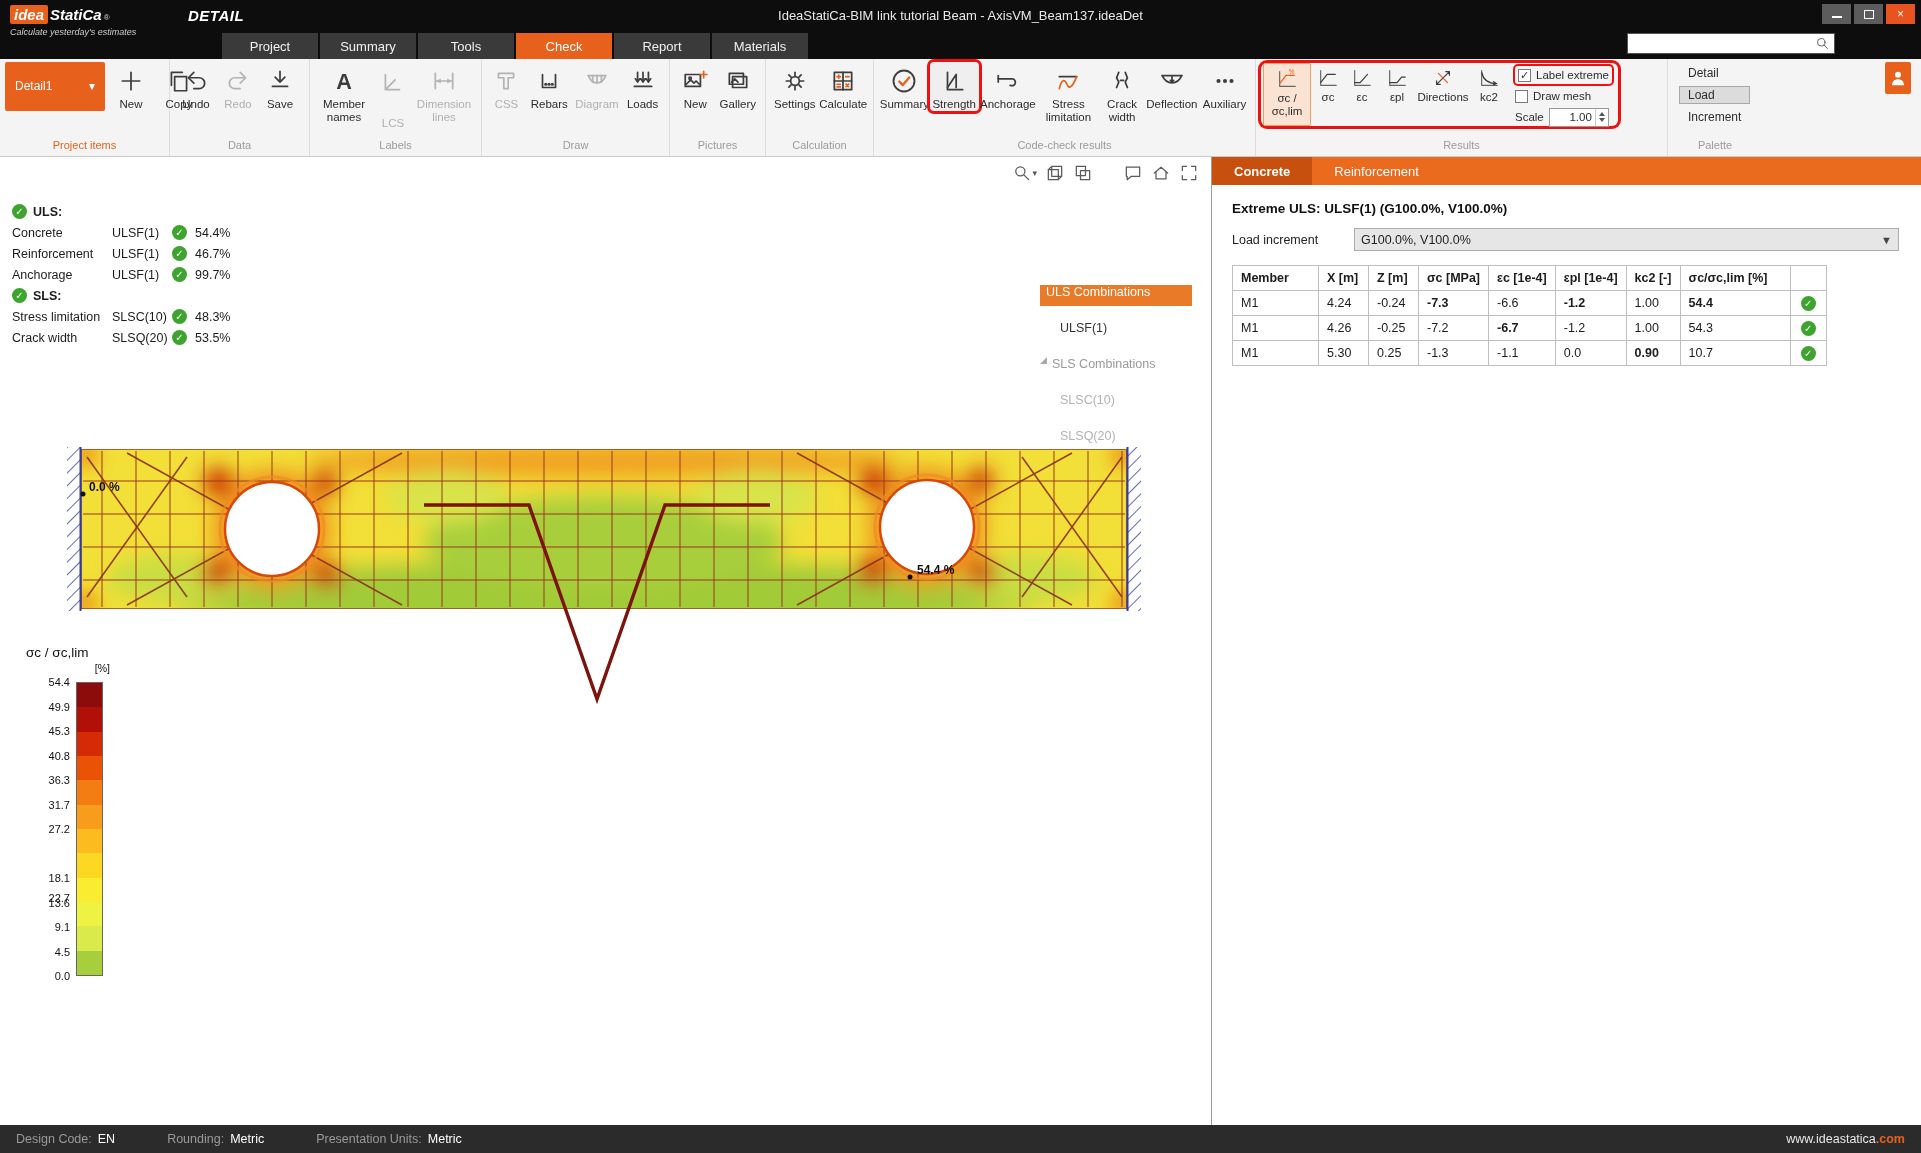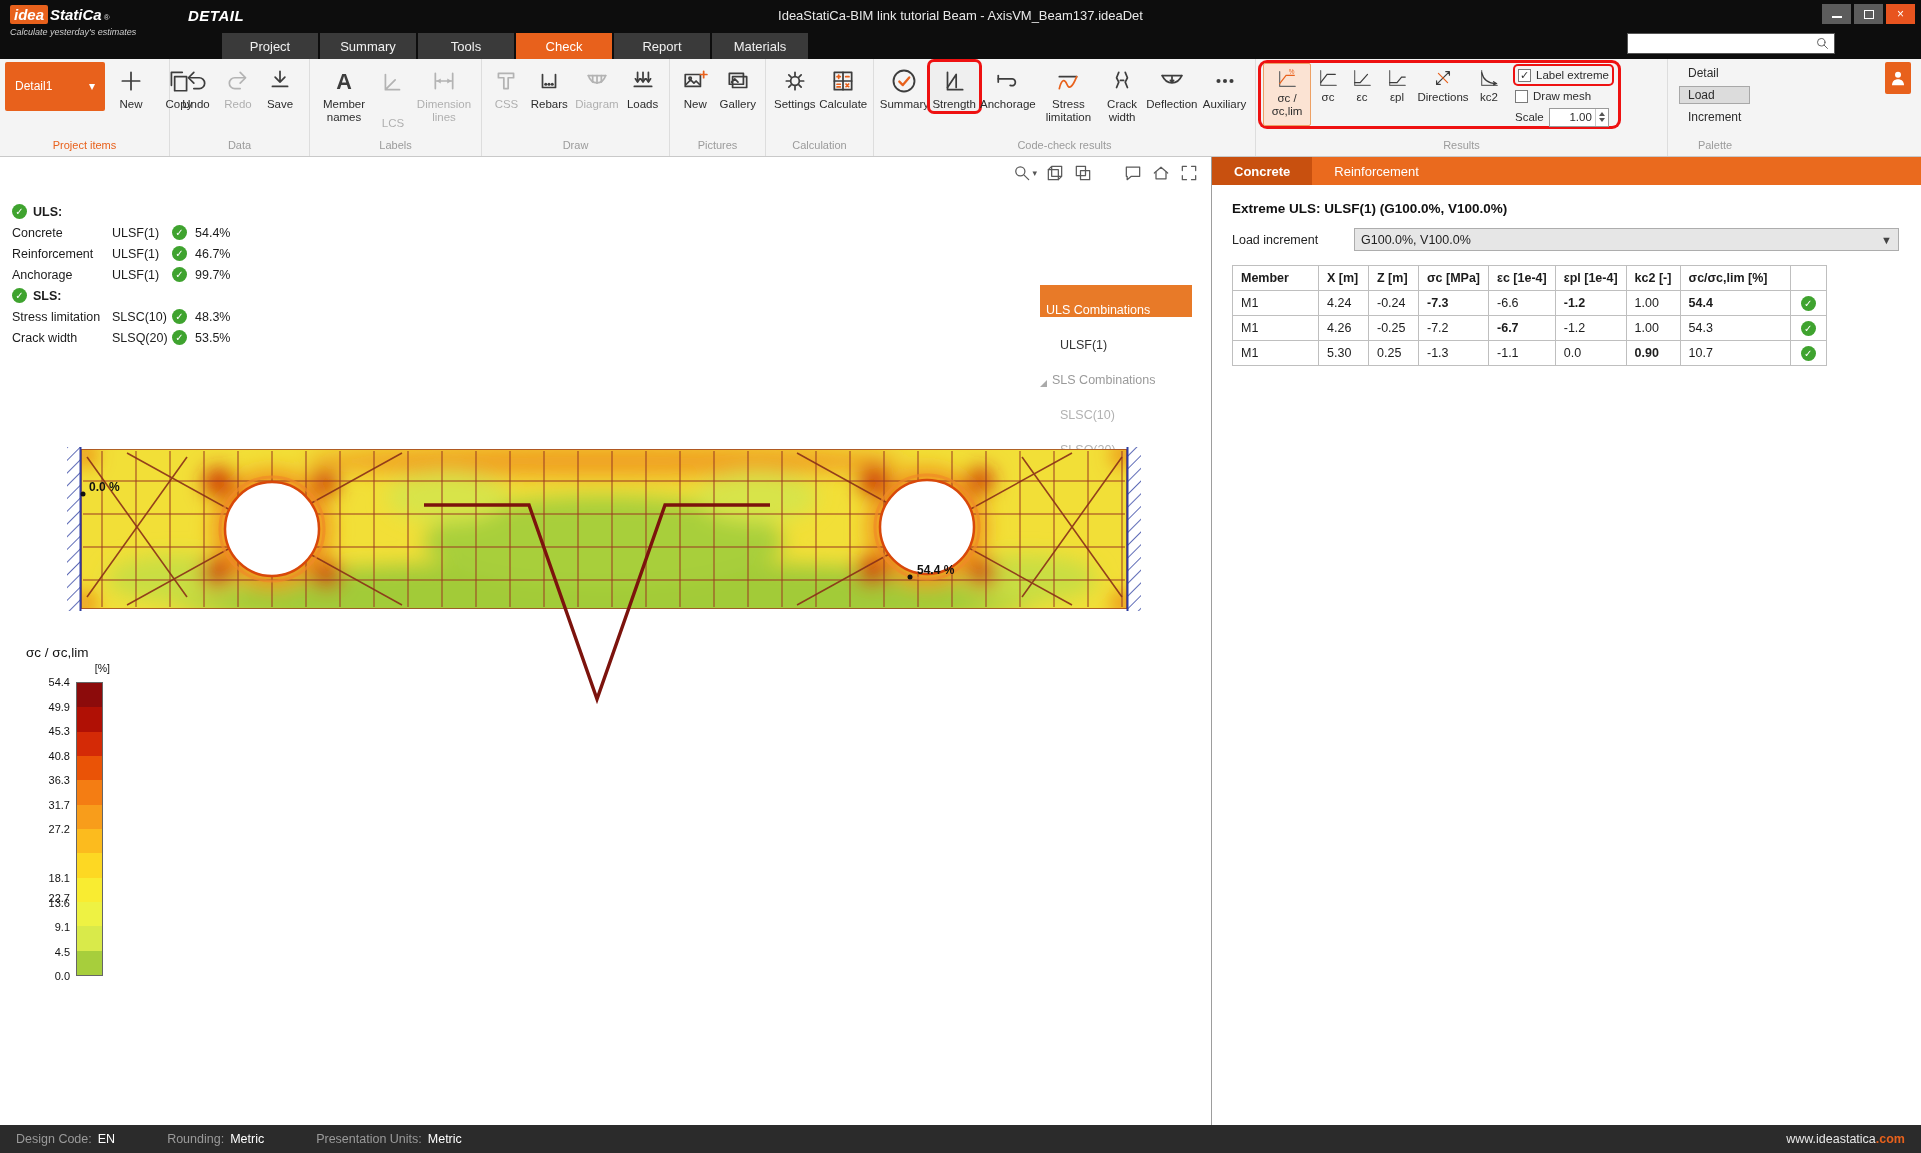"ULS Combinations" .titem { align-items: flex-end -> flex-start; height: 32px -> 21px; margin-bottom: 3px -> 15px }
